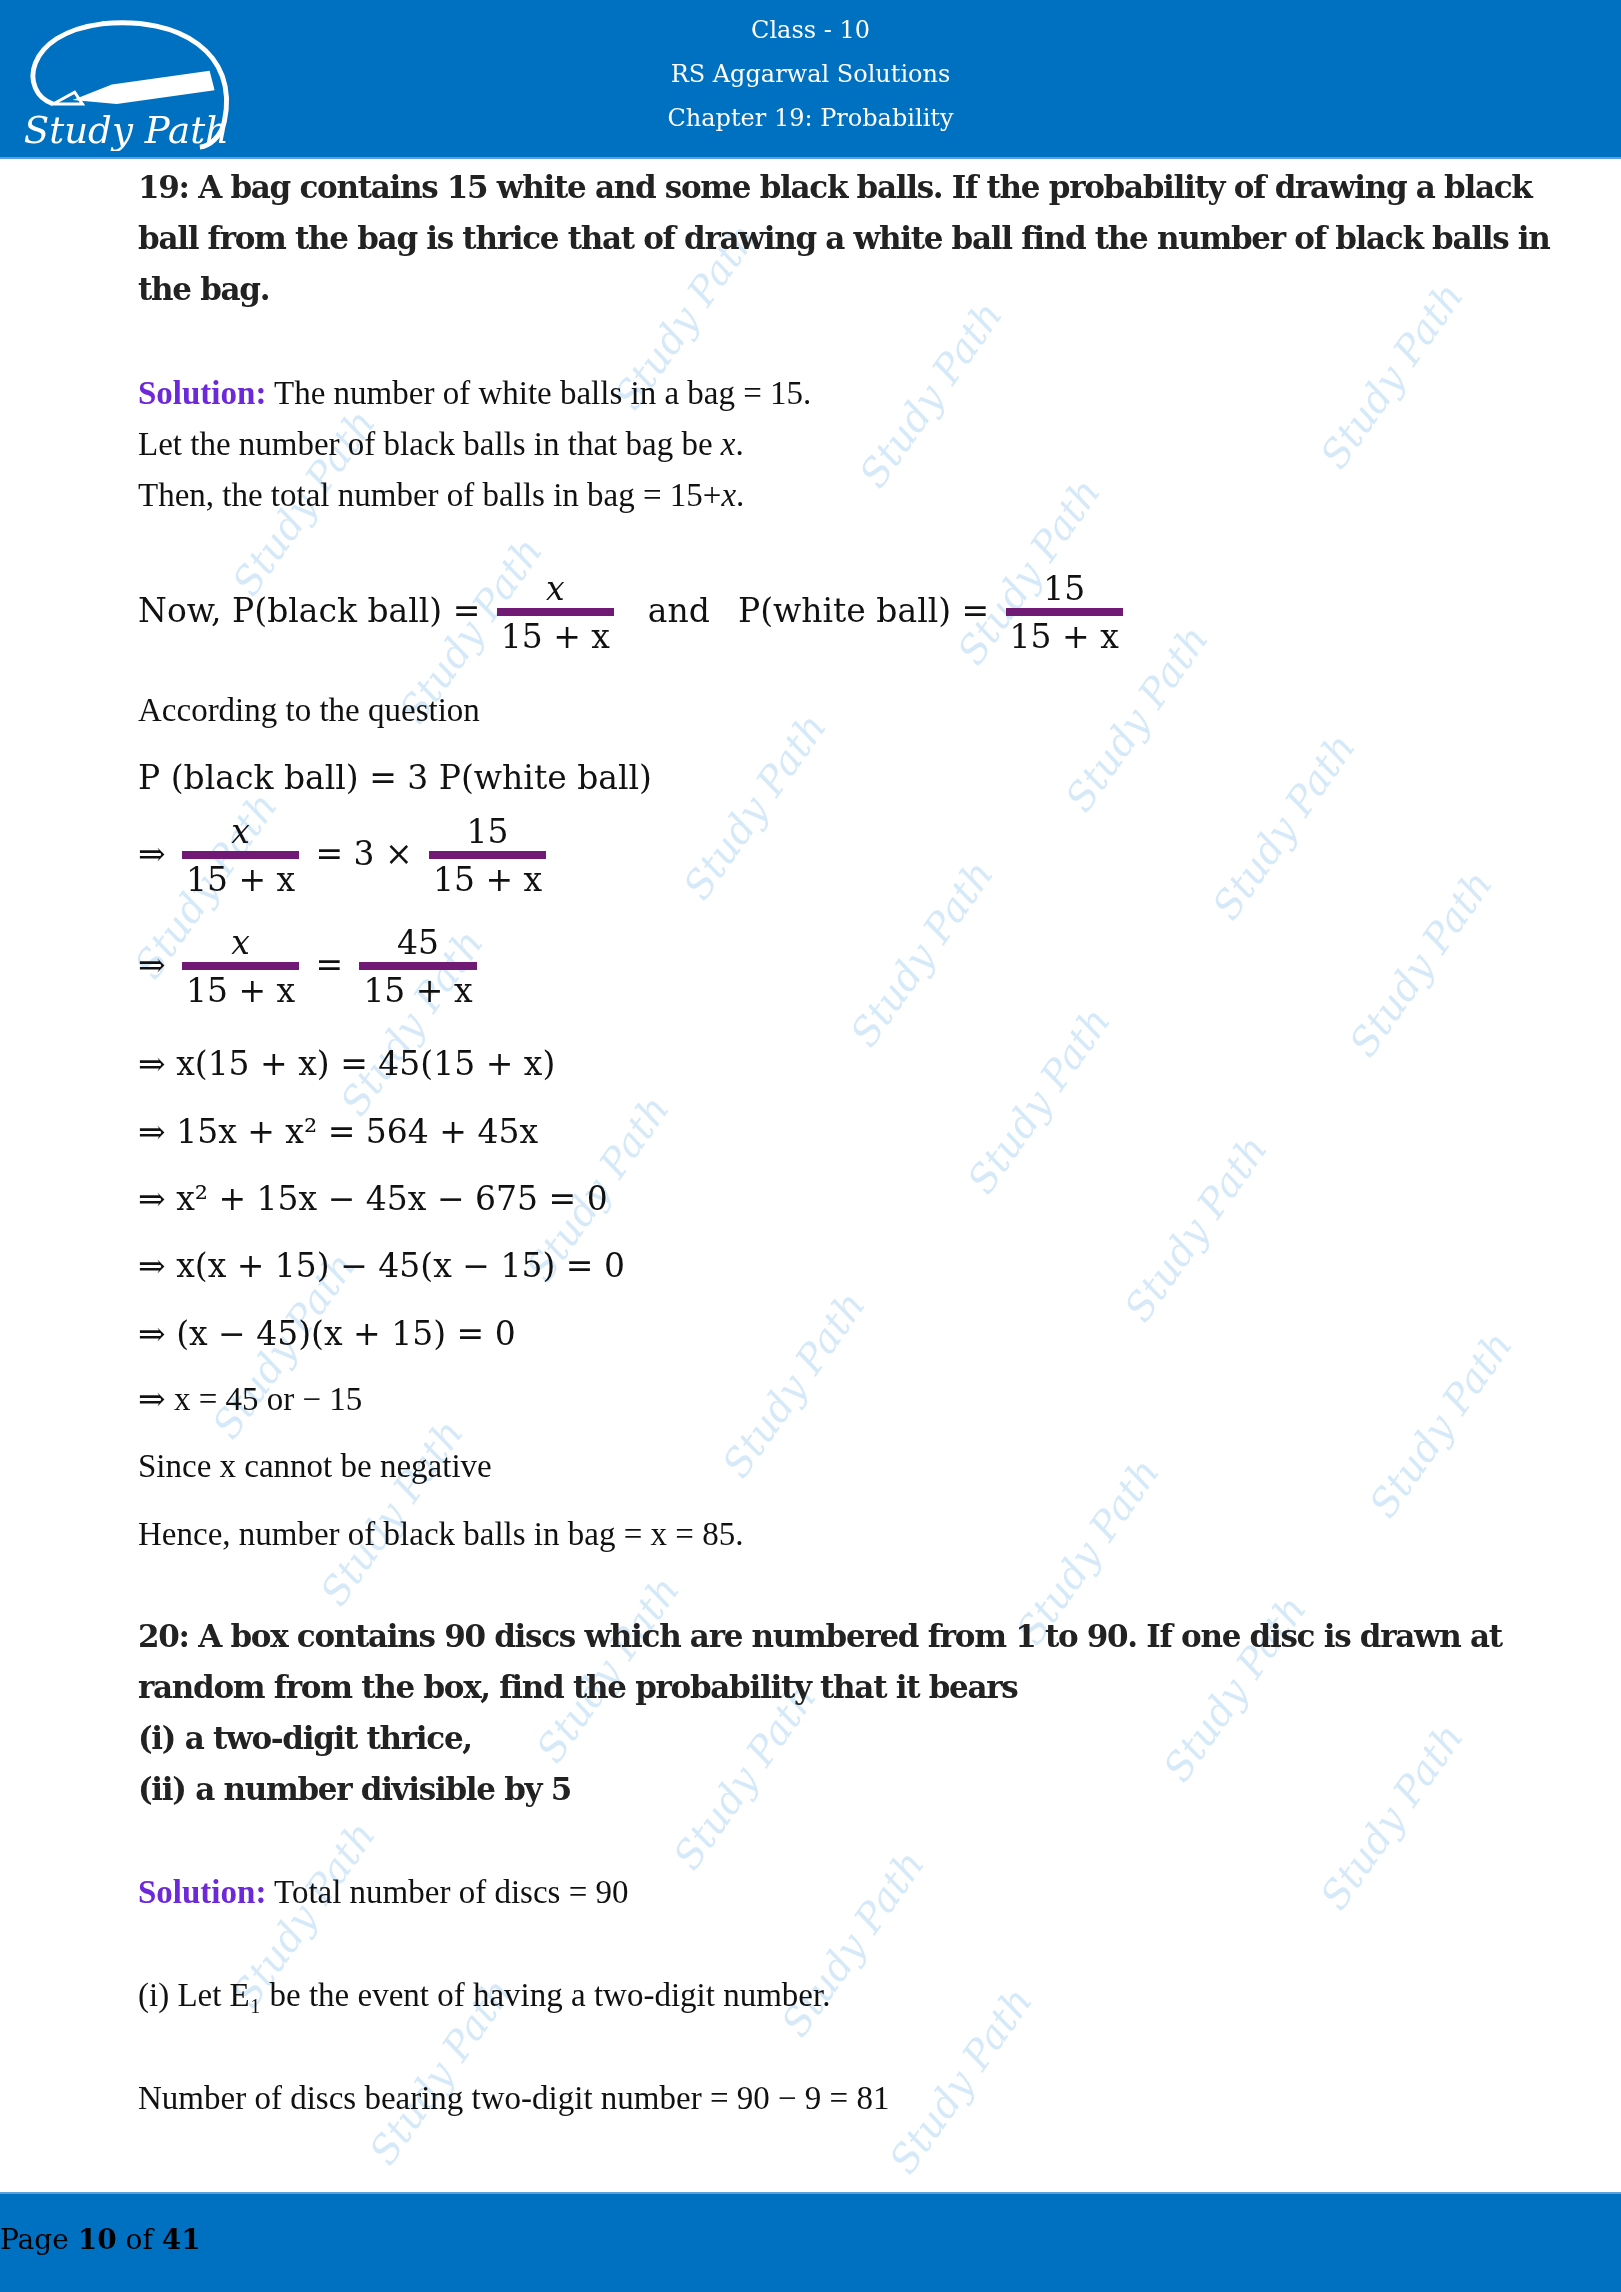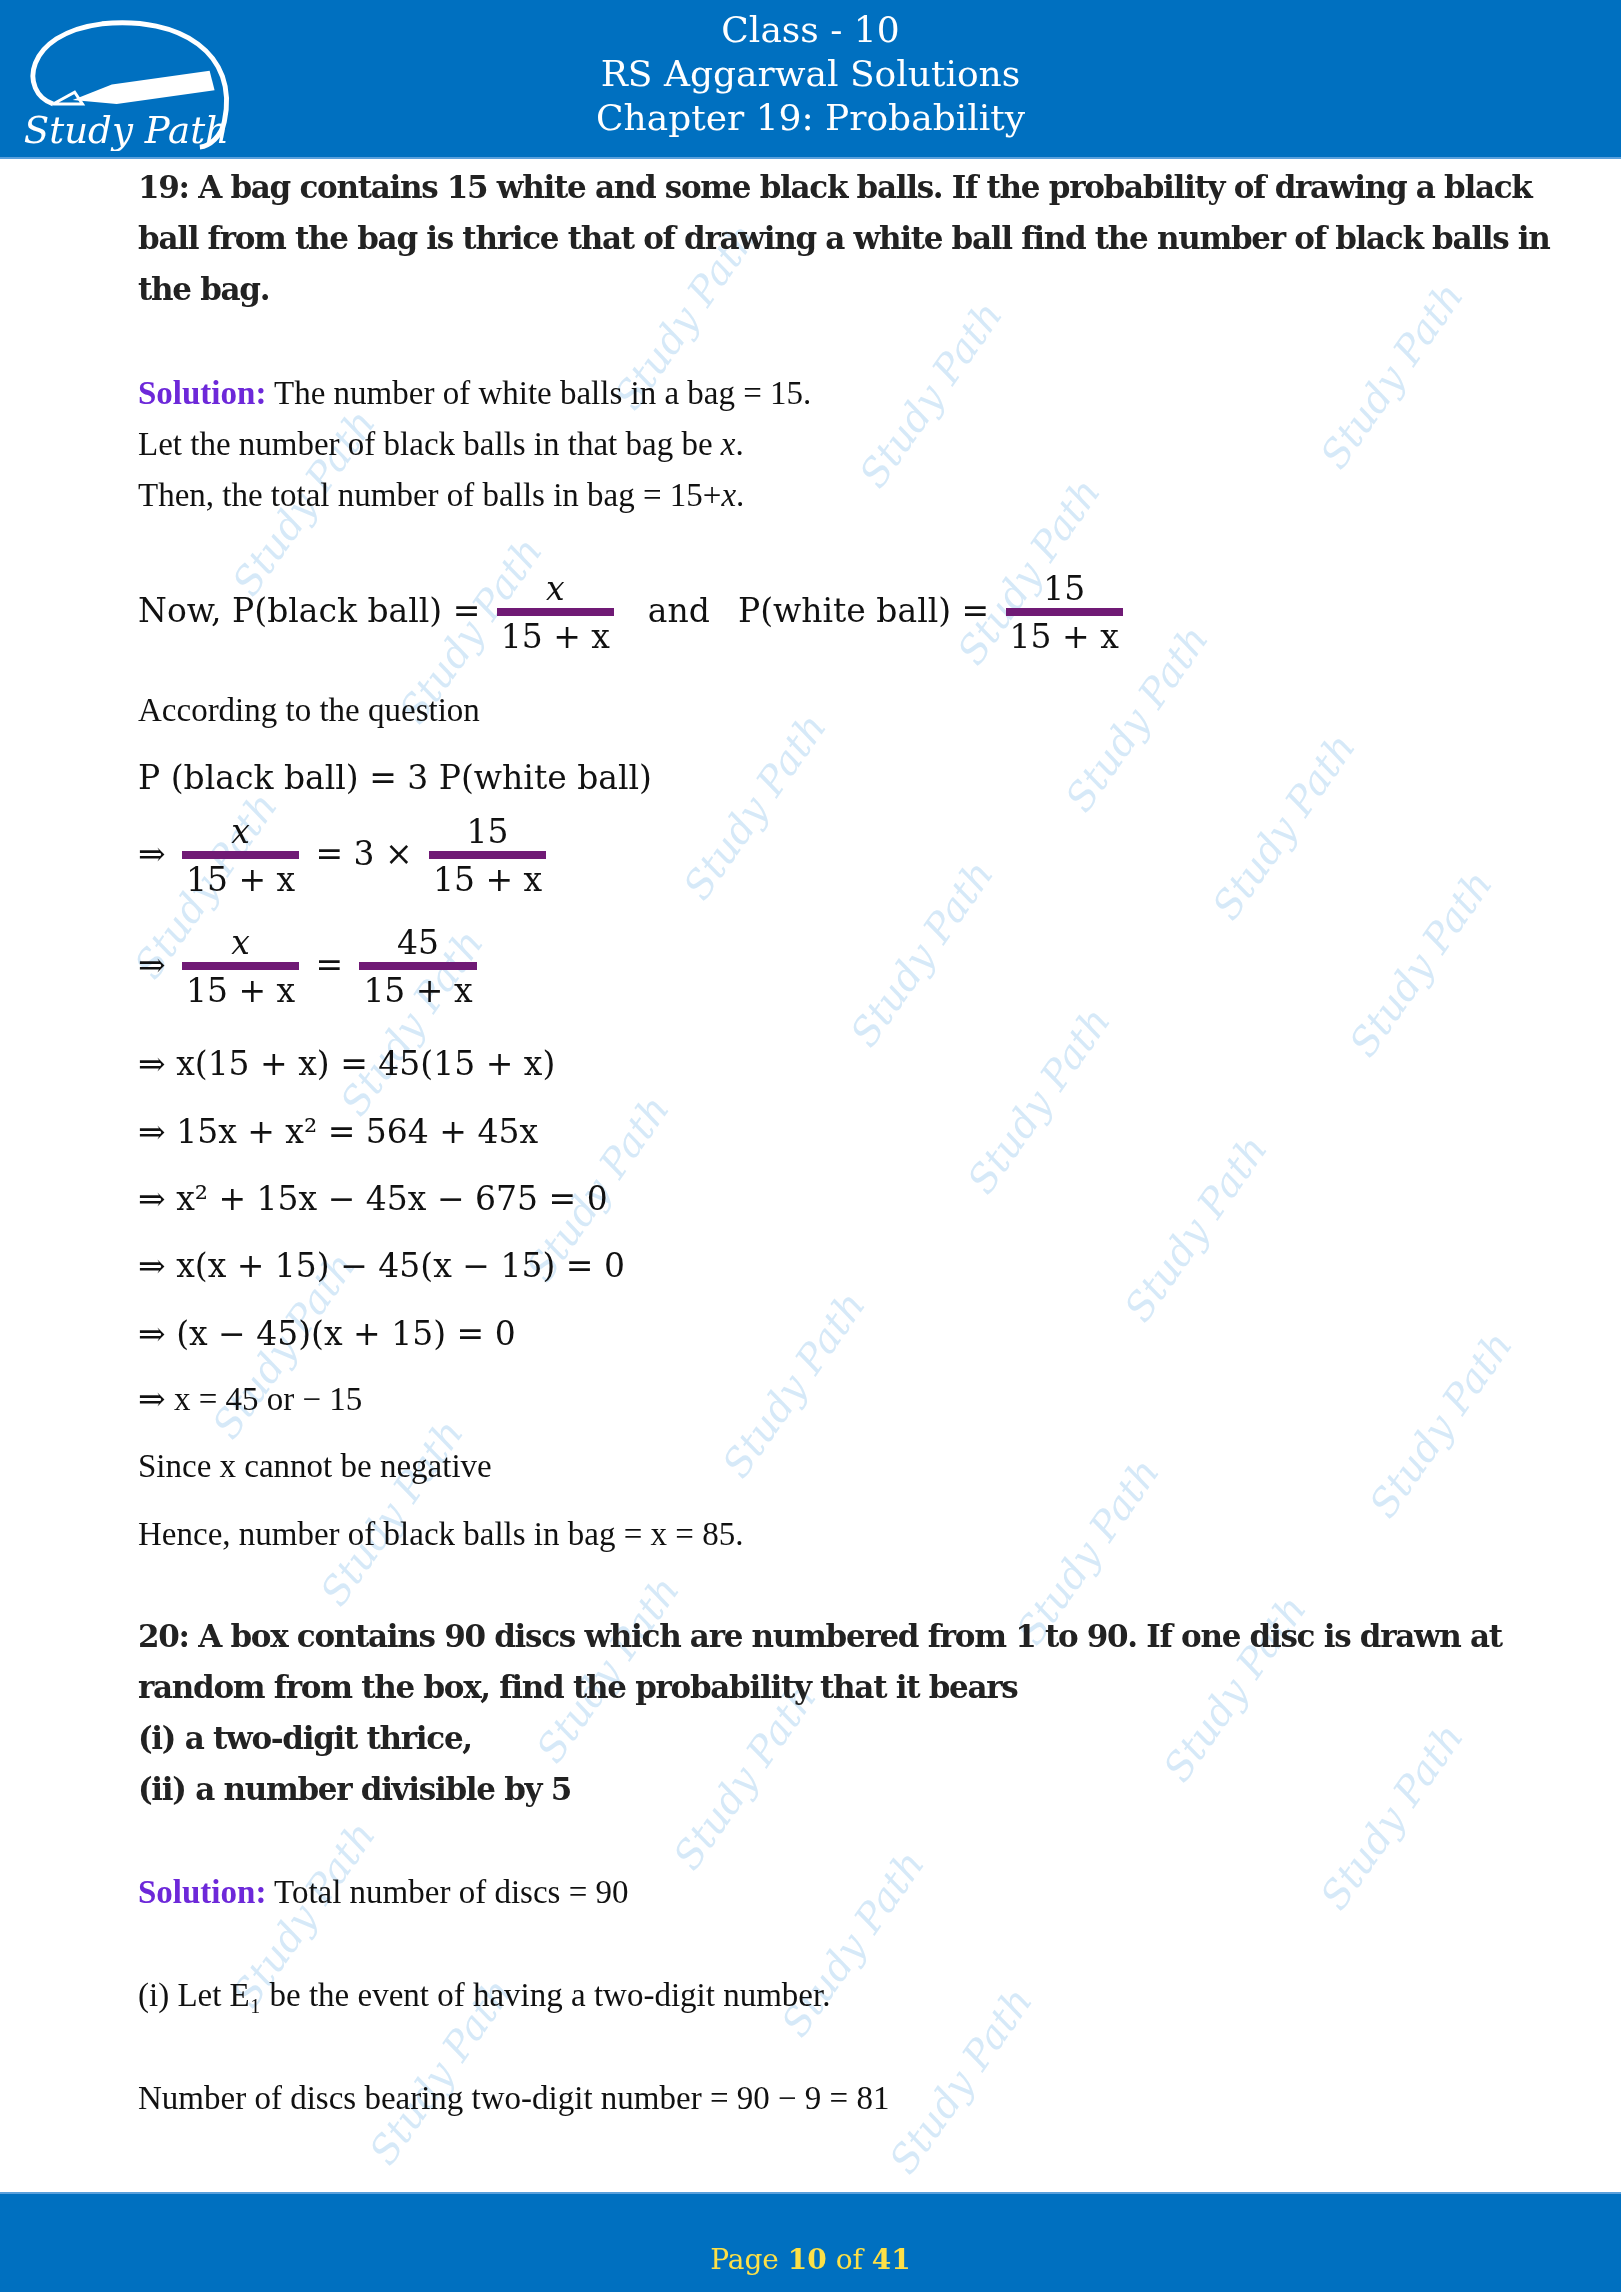"Class - 10" .header-titles { font-size: 36px -> 24px }
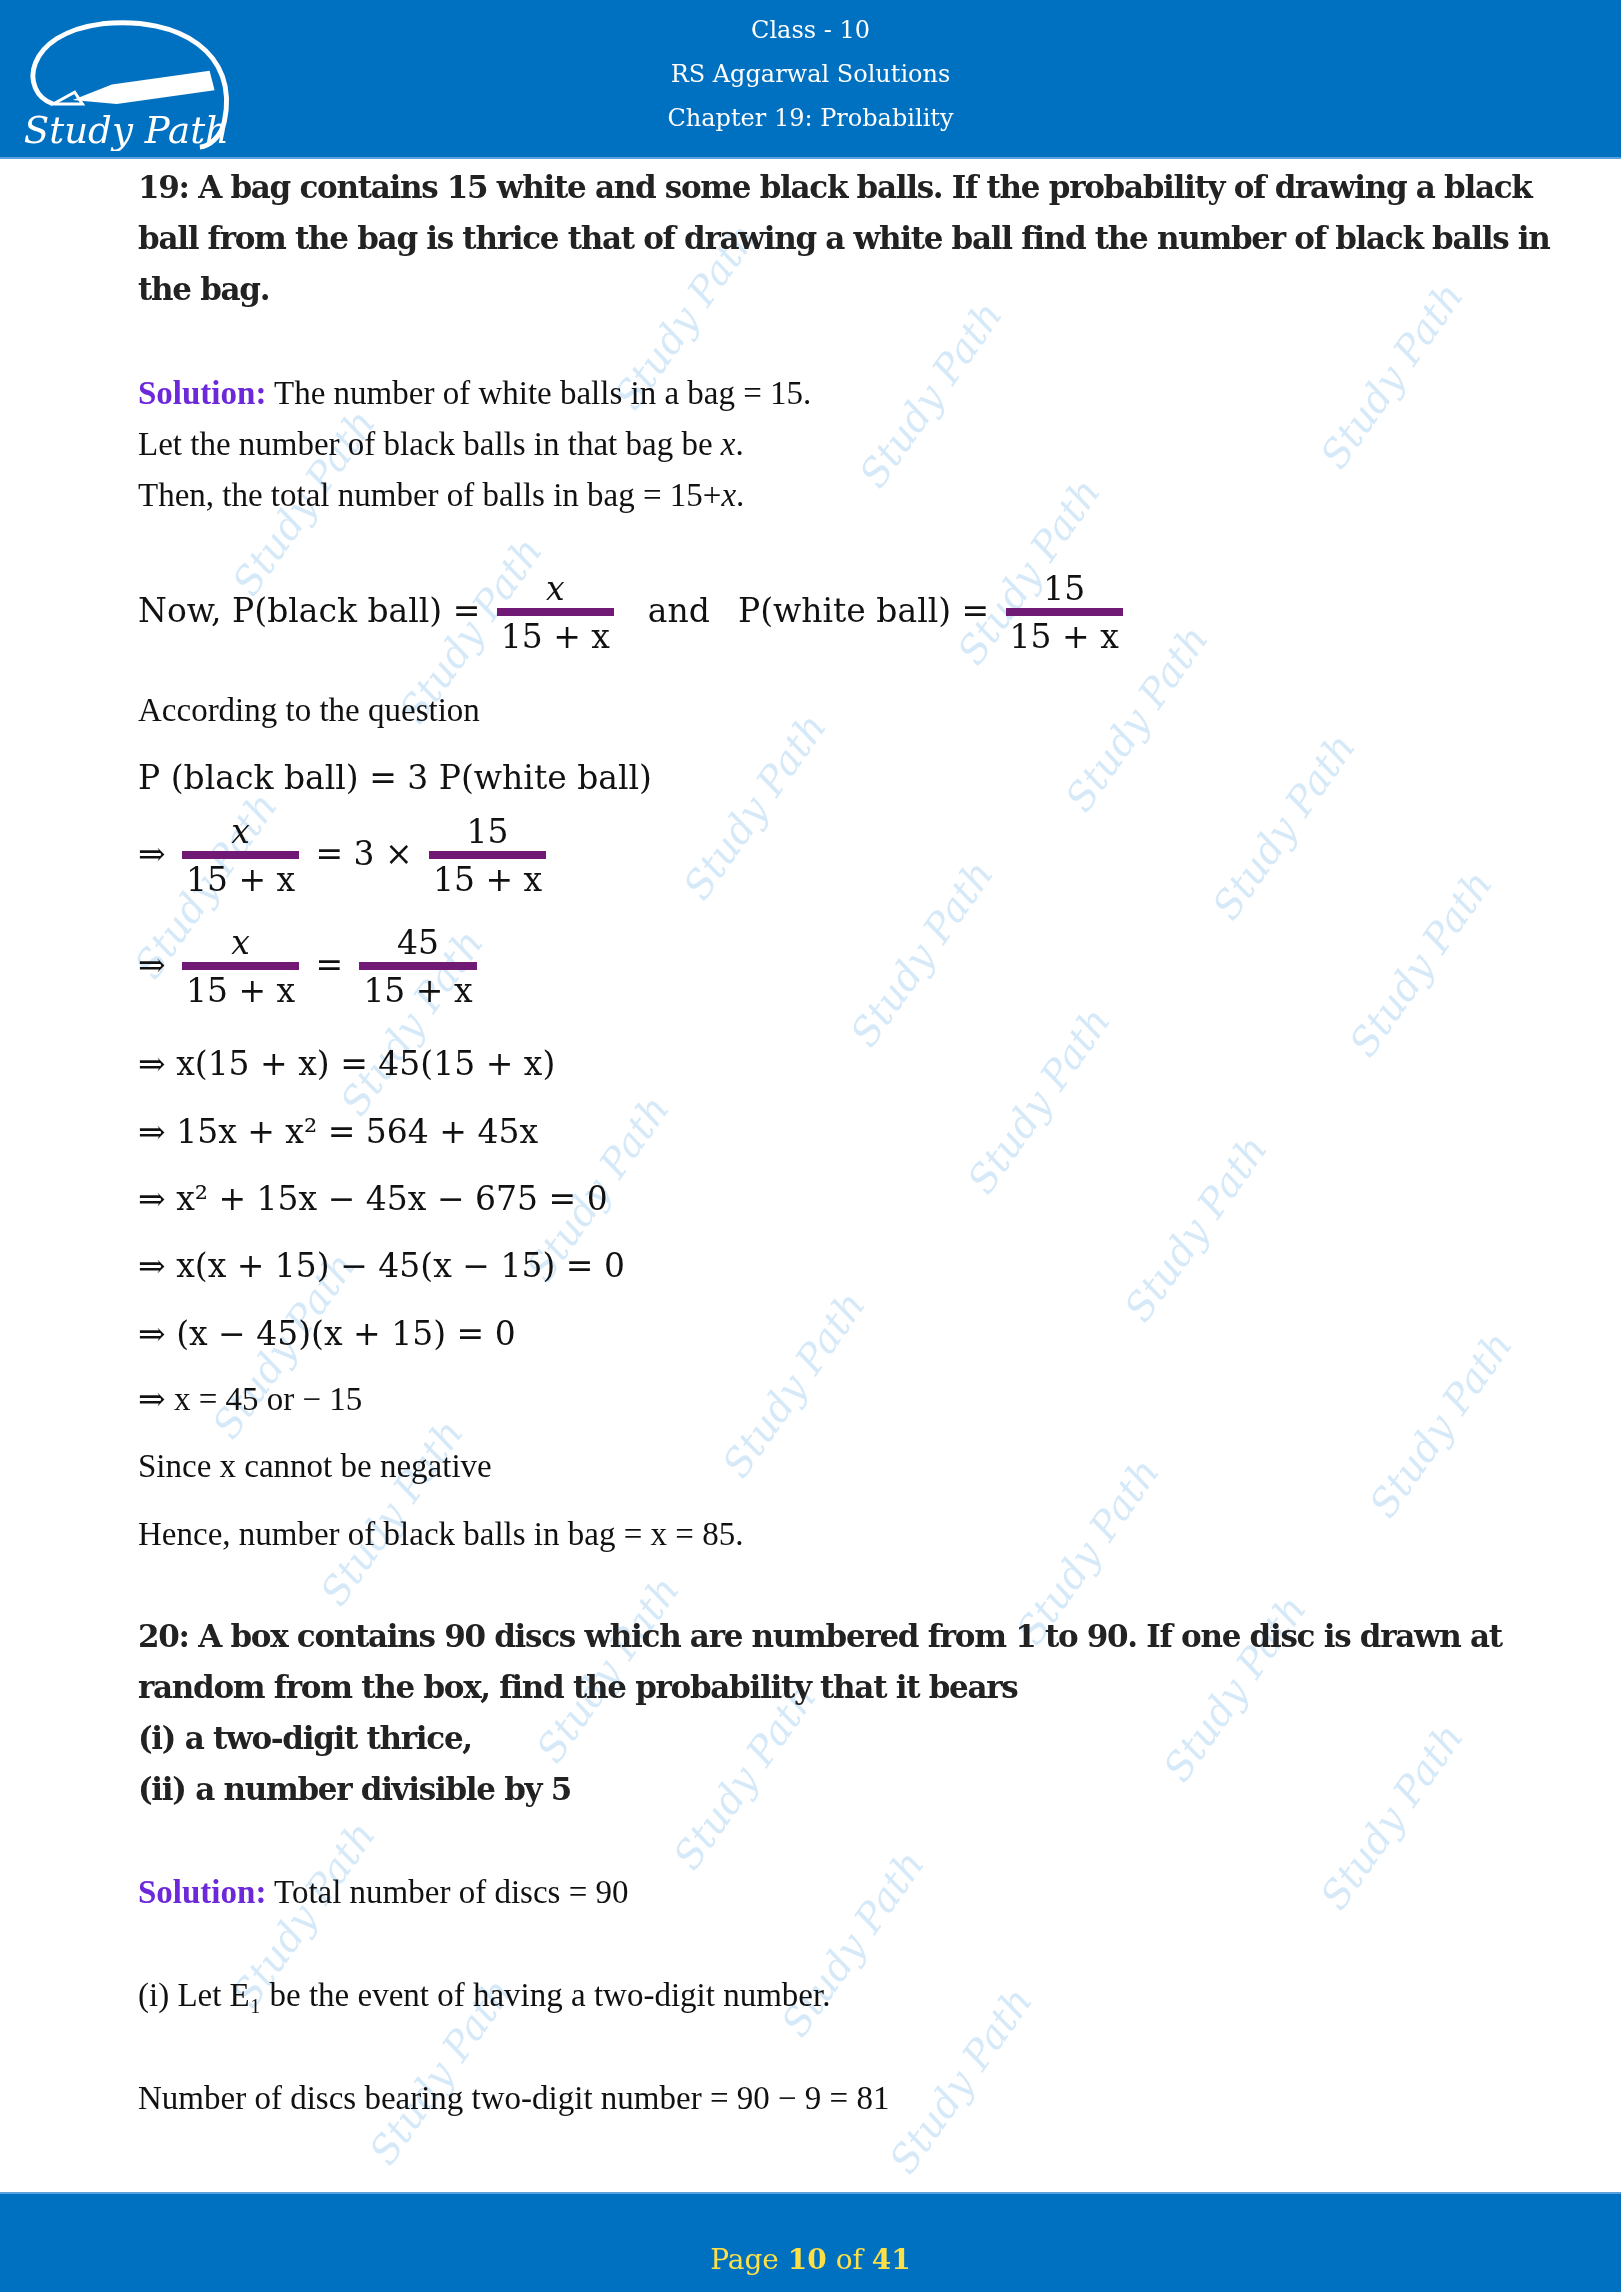"Page 10 of 41" .footer-text { color: #fde047 -> #000000; margin-top: 20px -> none; text-align: center -> none }
